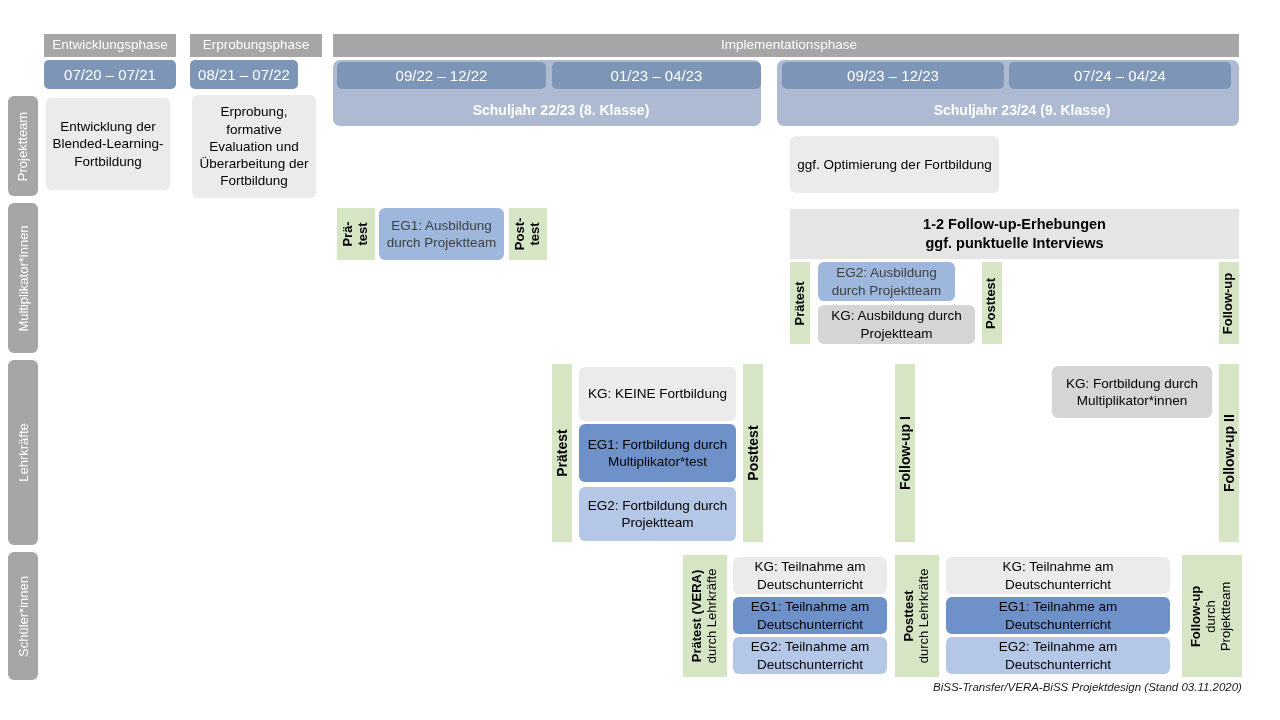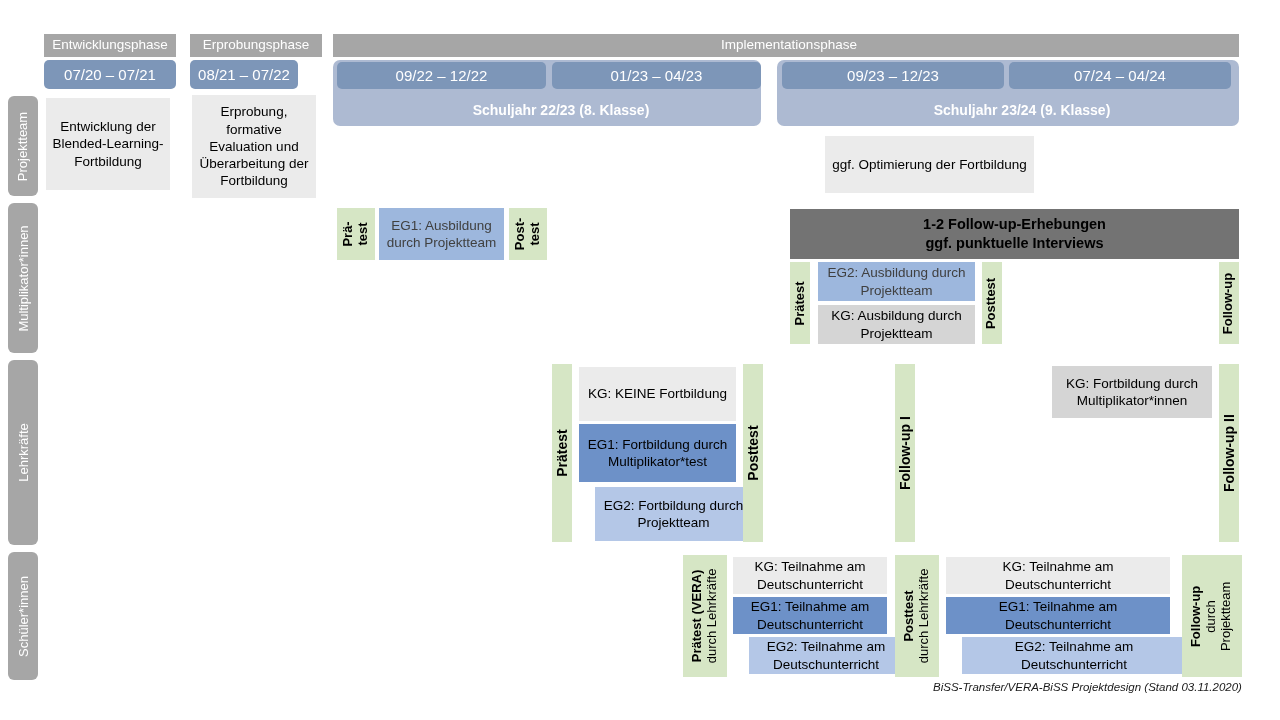"Erprobung, formative Evaluation und" .card { border-radius: 0 -> 6px }
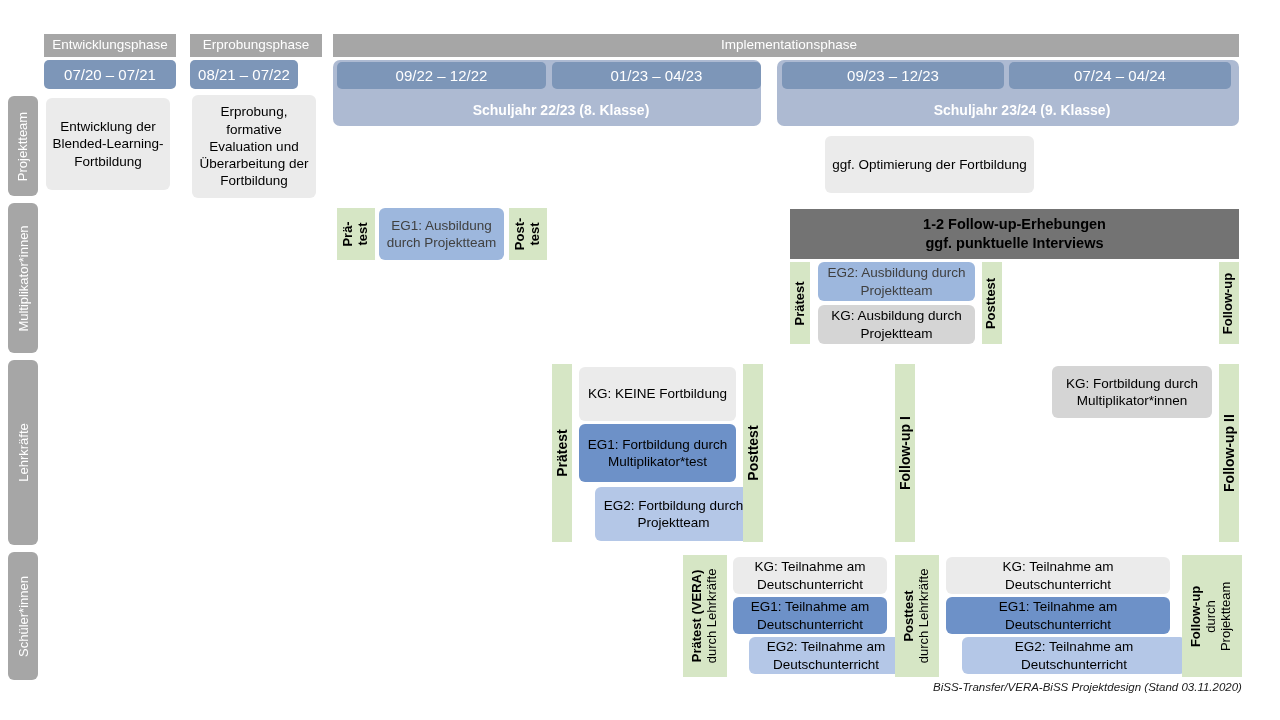"ggf. Optimierung der Fortbildung" div.abs { left: 825px -> 790px }
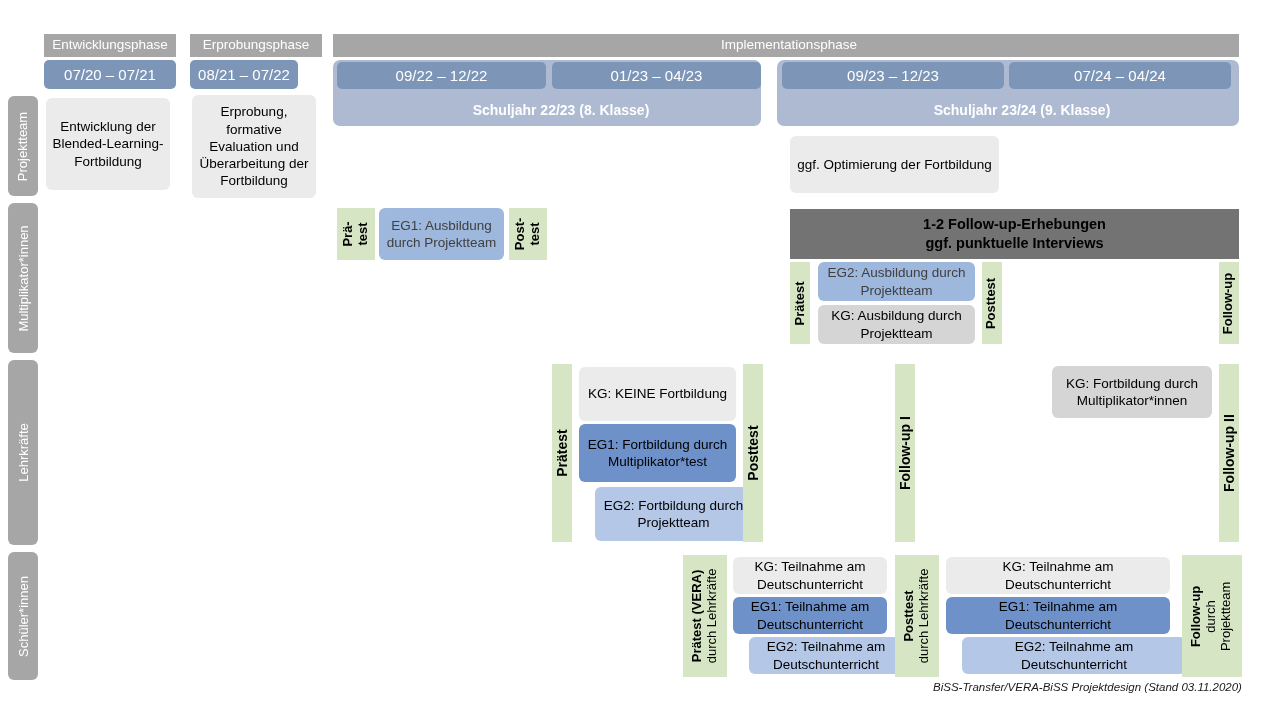"1-2 Follow-up-Erhebungen" .banner { background: #737373 -> #e5e5e5 }
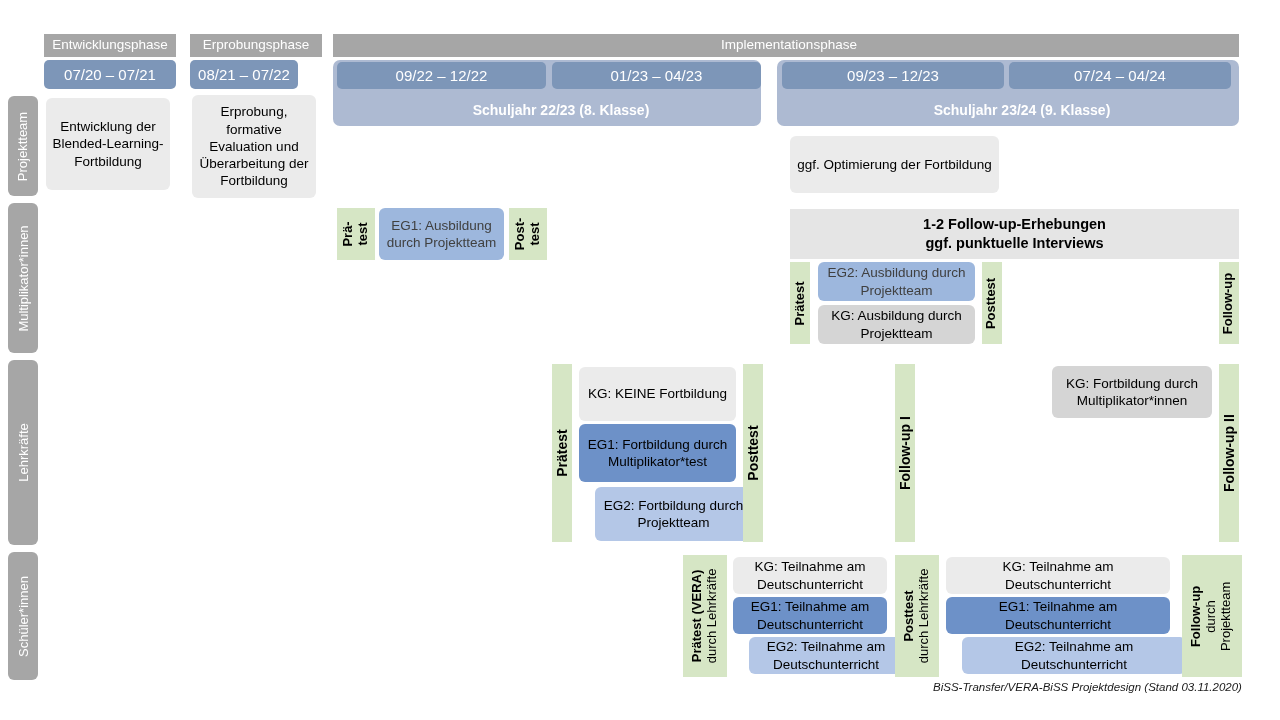"EG2: Ausbildung durch Projektteam" div.abs { width: 157px -> 137px }
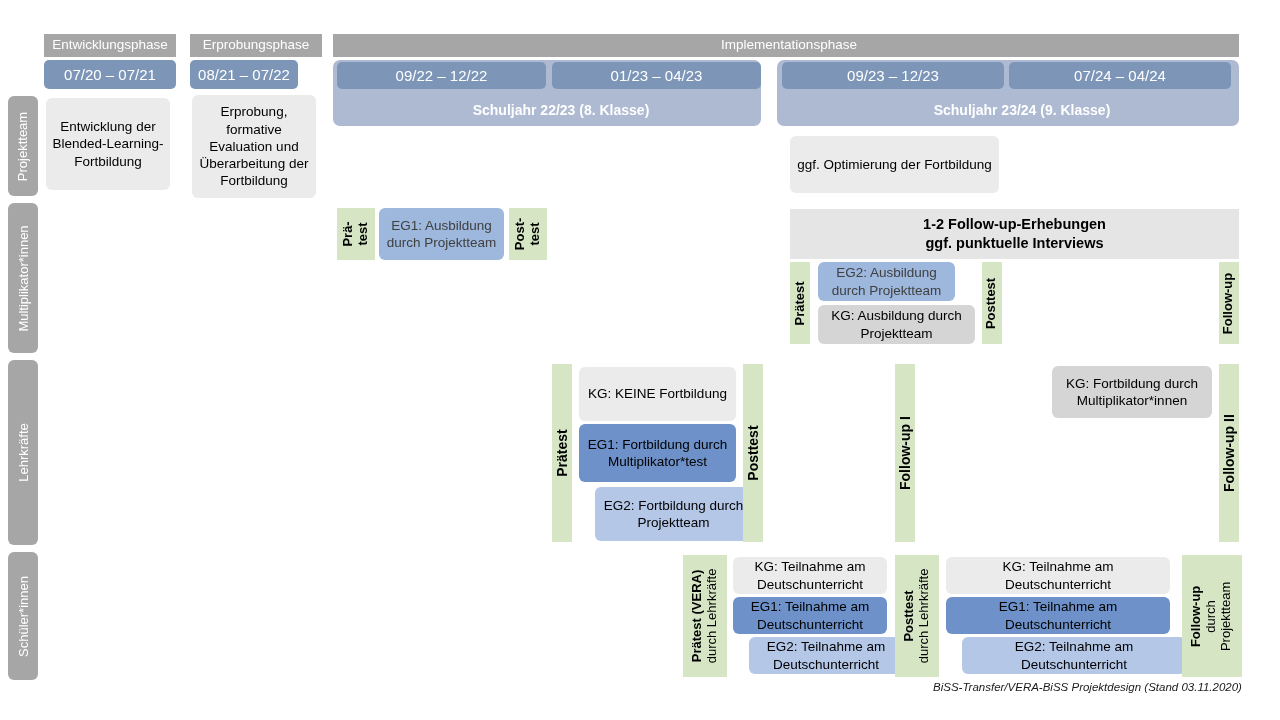"EG2: Fortbildung durch Projektteam" .card-blue-light { margin-left: 16px -> none }
